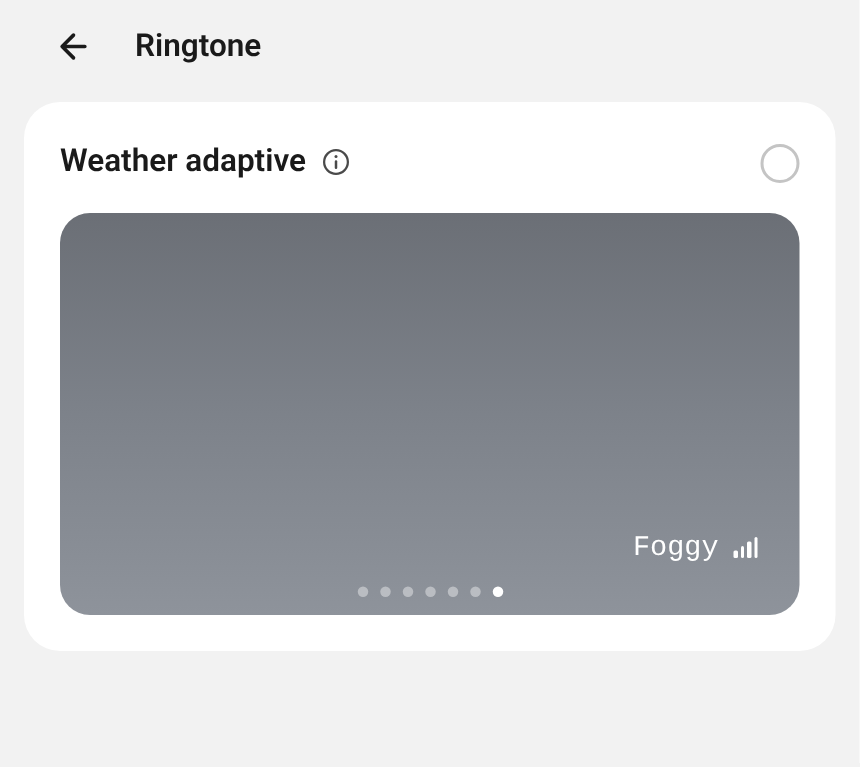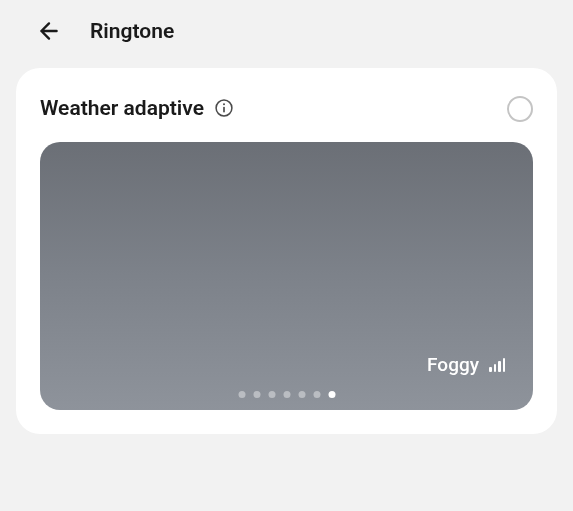"Foggy" .weather-preview { font-family: none -> Liberation Mono, monospace }
